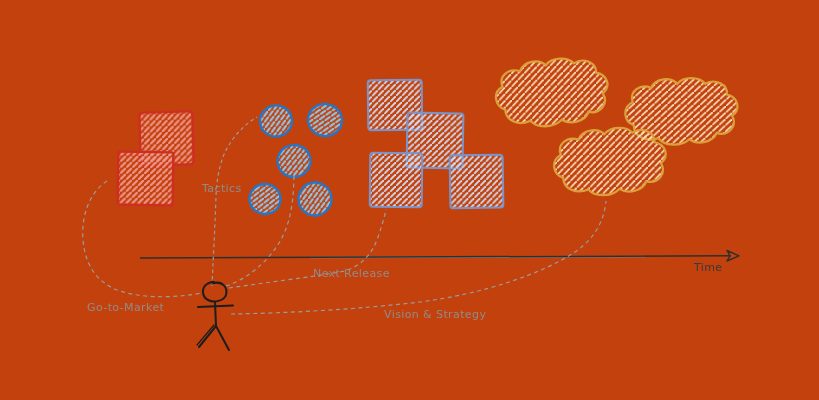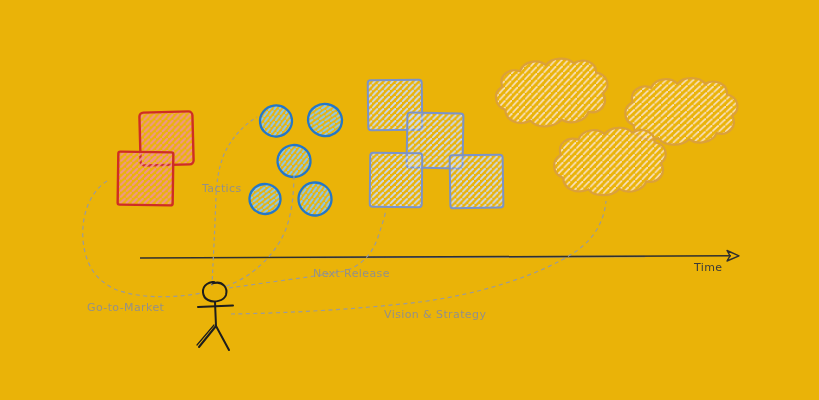"Tactics" .canvas { background: #eab308 -> #c2410c }
